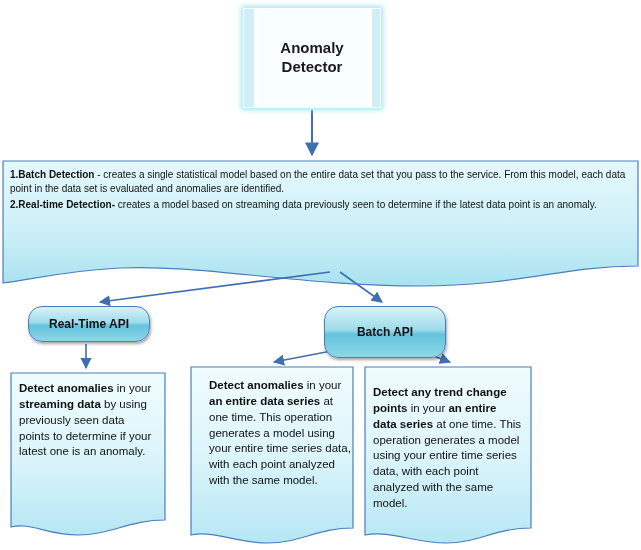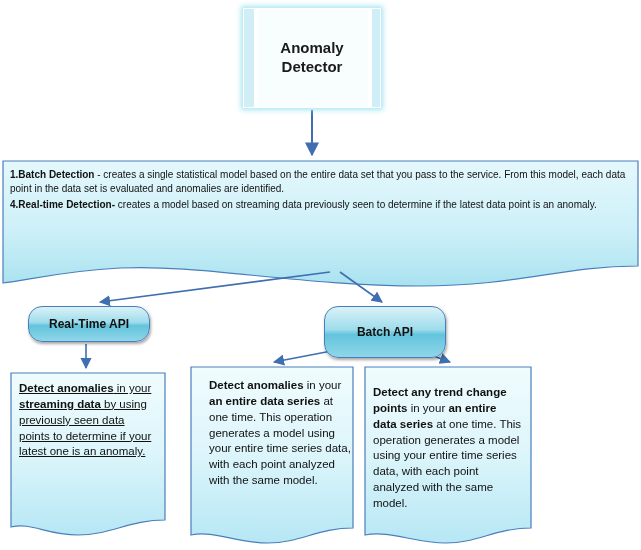"4.Real-time Detection-" span.b { text: 4.Real-time -> 2.Real-time }
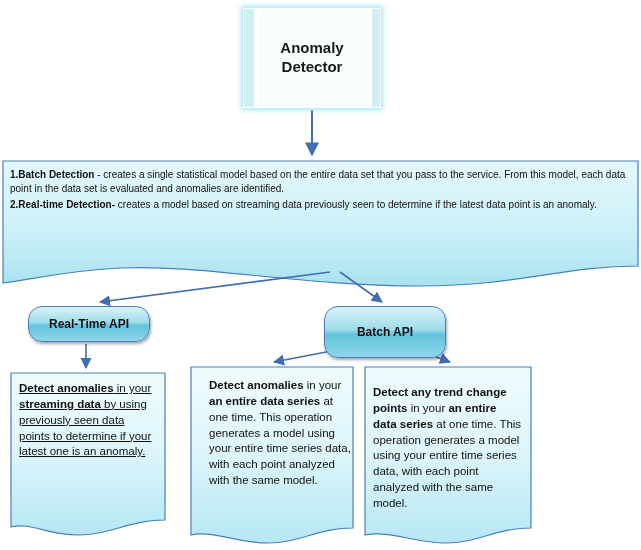"Detect anomalies in your streaming" #card-realtime .card-text { text-decoration: underline -> none }
